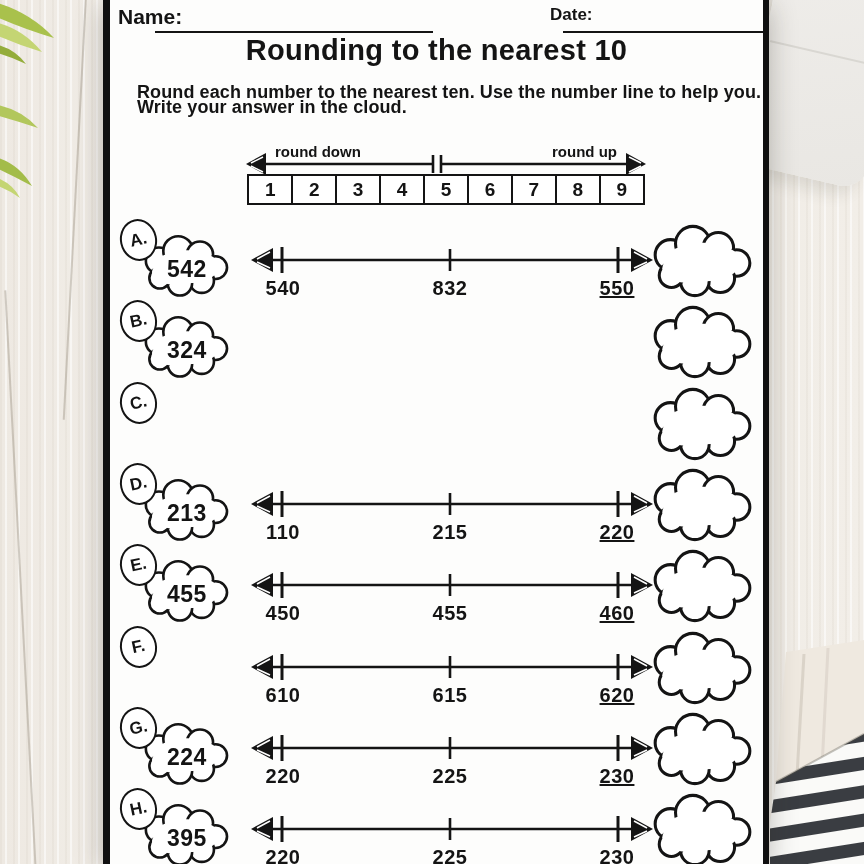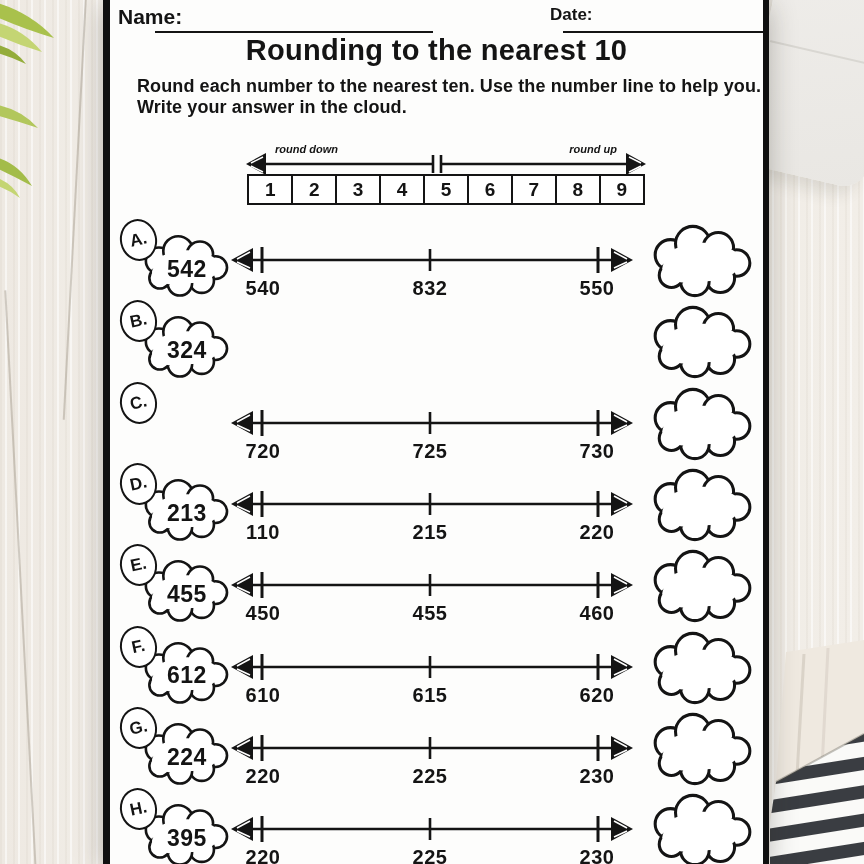"Round each number to the" .instr-1 { top: 76px -> 82px }
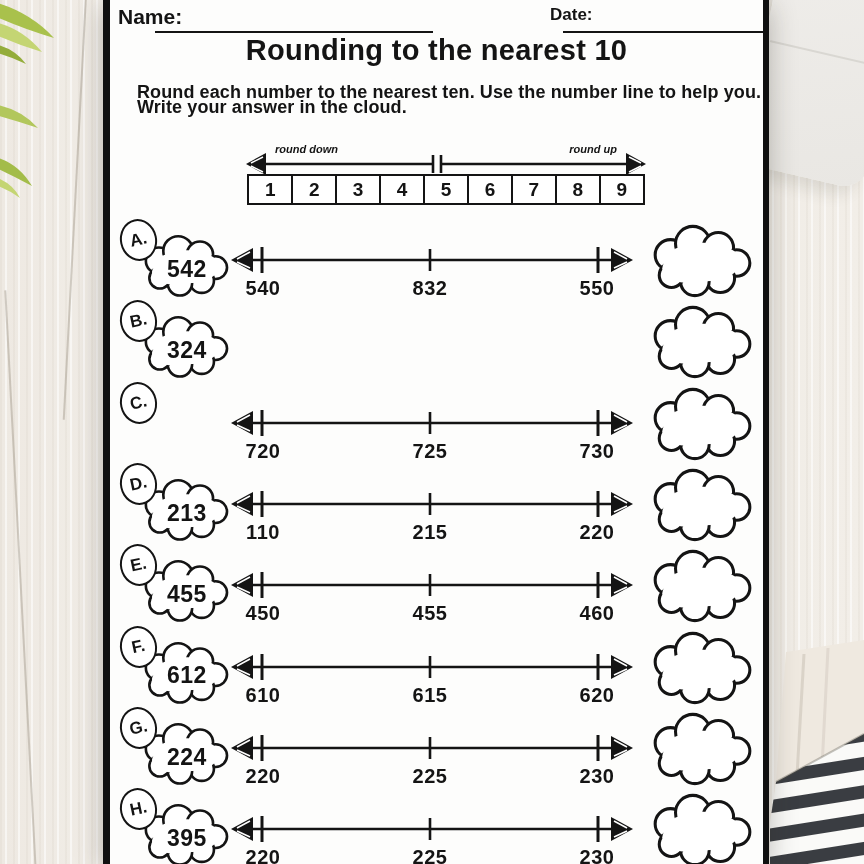"round down" .key-label { font-size: 11px -> 15px; font-style: italic -> none }
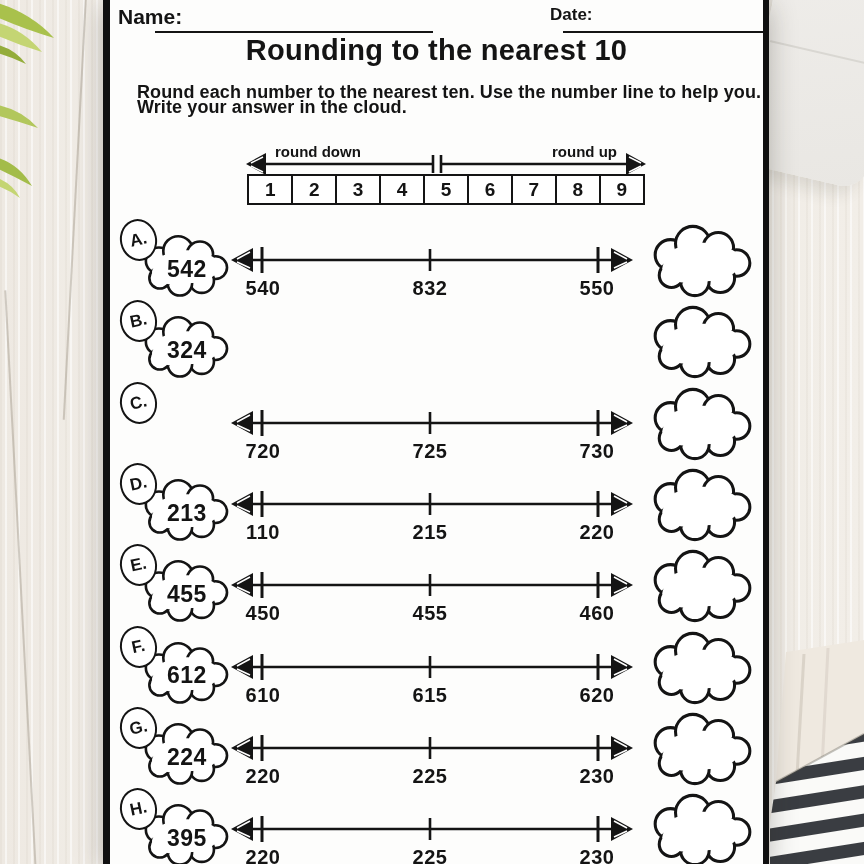"540" .numline { left: 120px -> 140px }
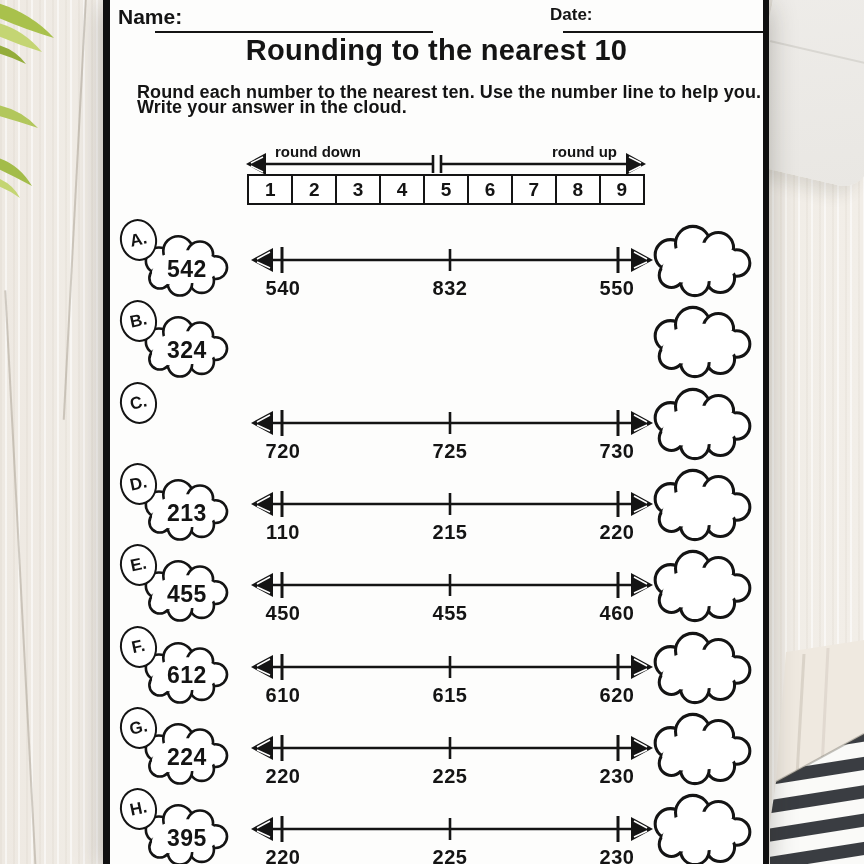"550" .t2 { text-decoration: none -> underline }
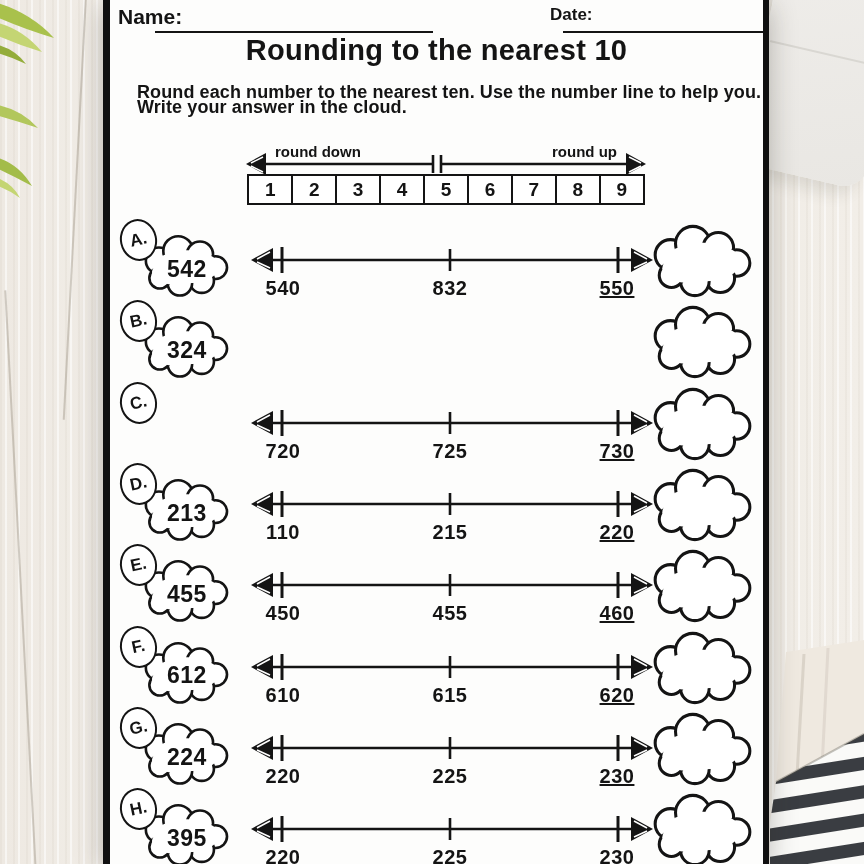"720" div.numline { html: <div> <svg> <use></use> </svg> <span>720</span> <span>725</span> <span>730</span> </div> -> none }
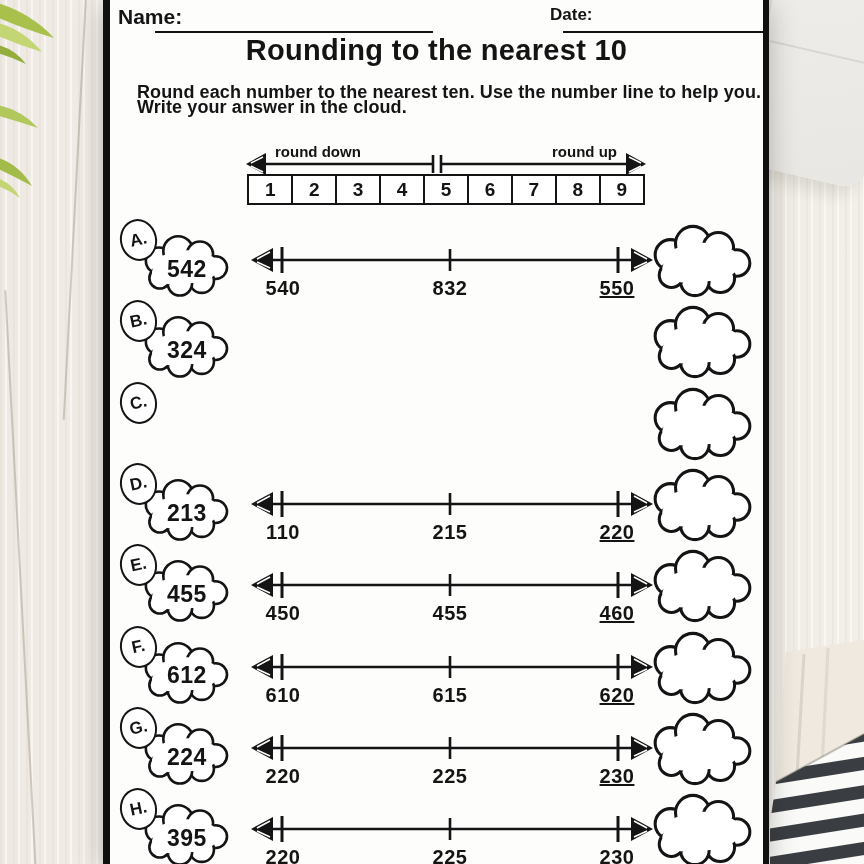"612" div.num-cloud { html: <div> <svg> <use></use> </svg> <span>612</span> </div> -> none }
